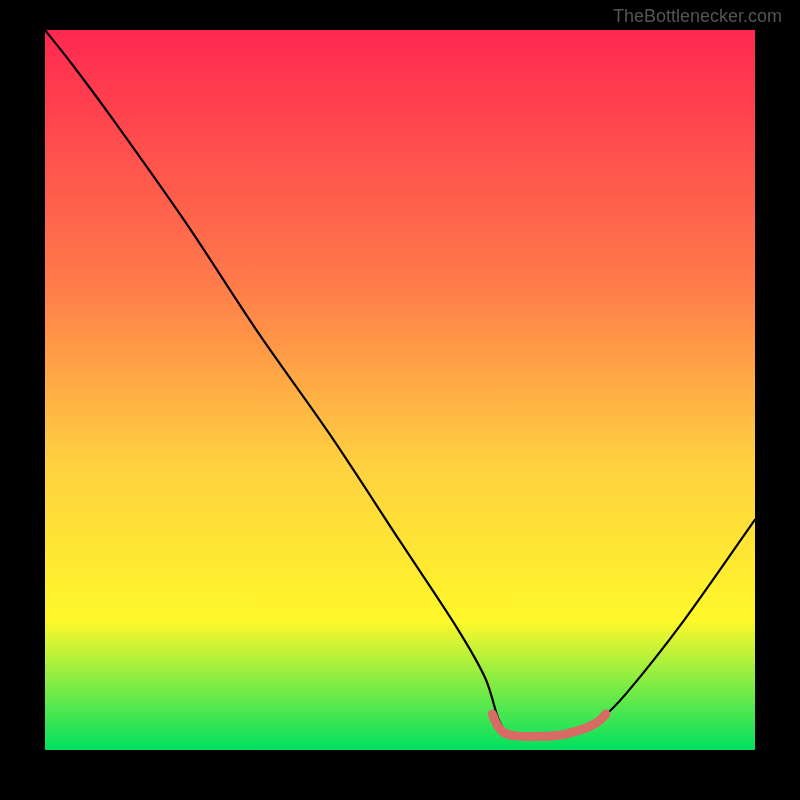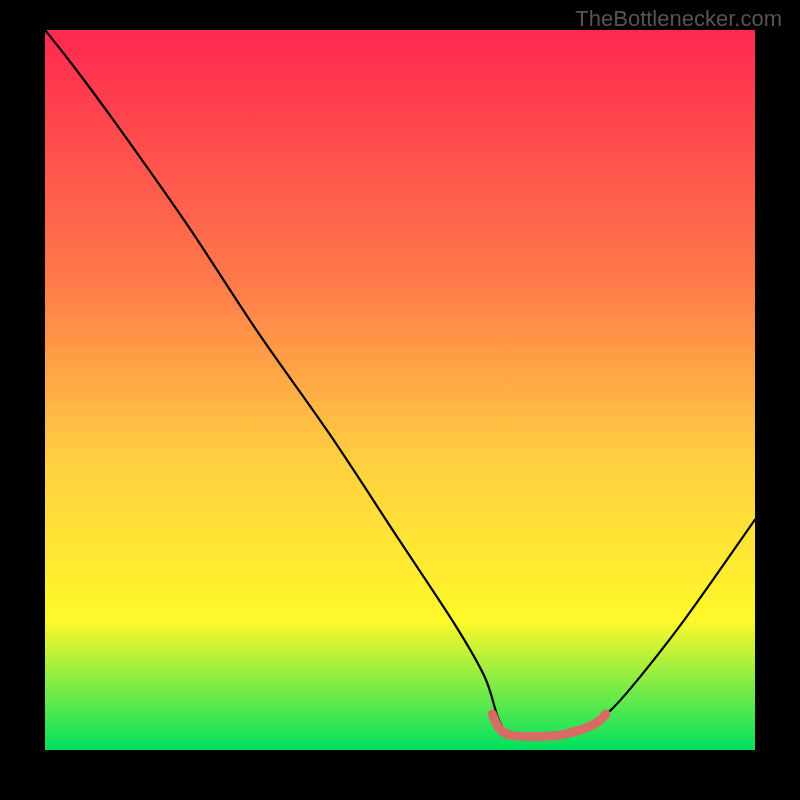"TheBottlenecker.com" .watermark { font-size: 22px -> 18px }
